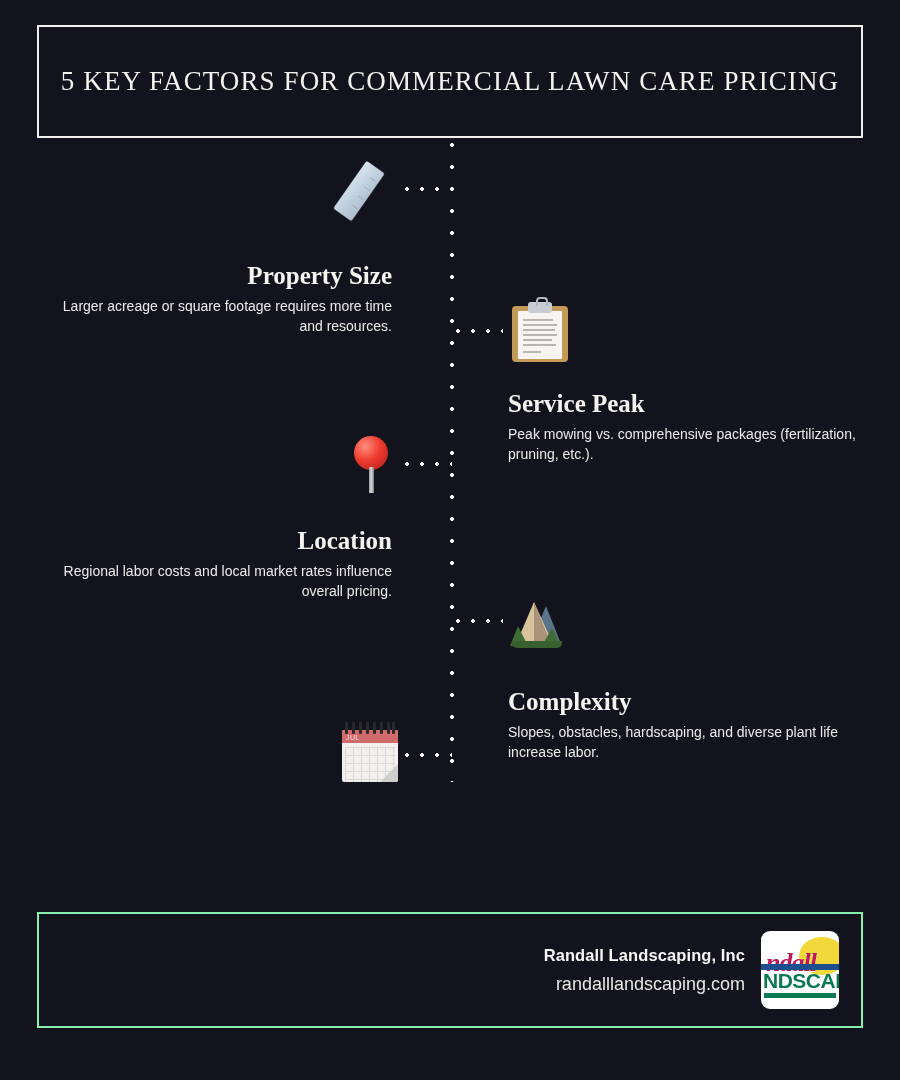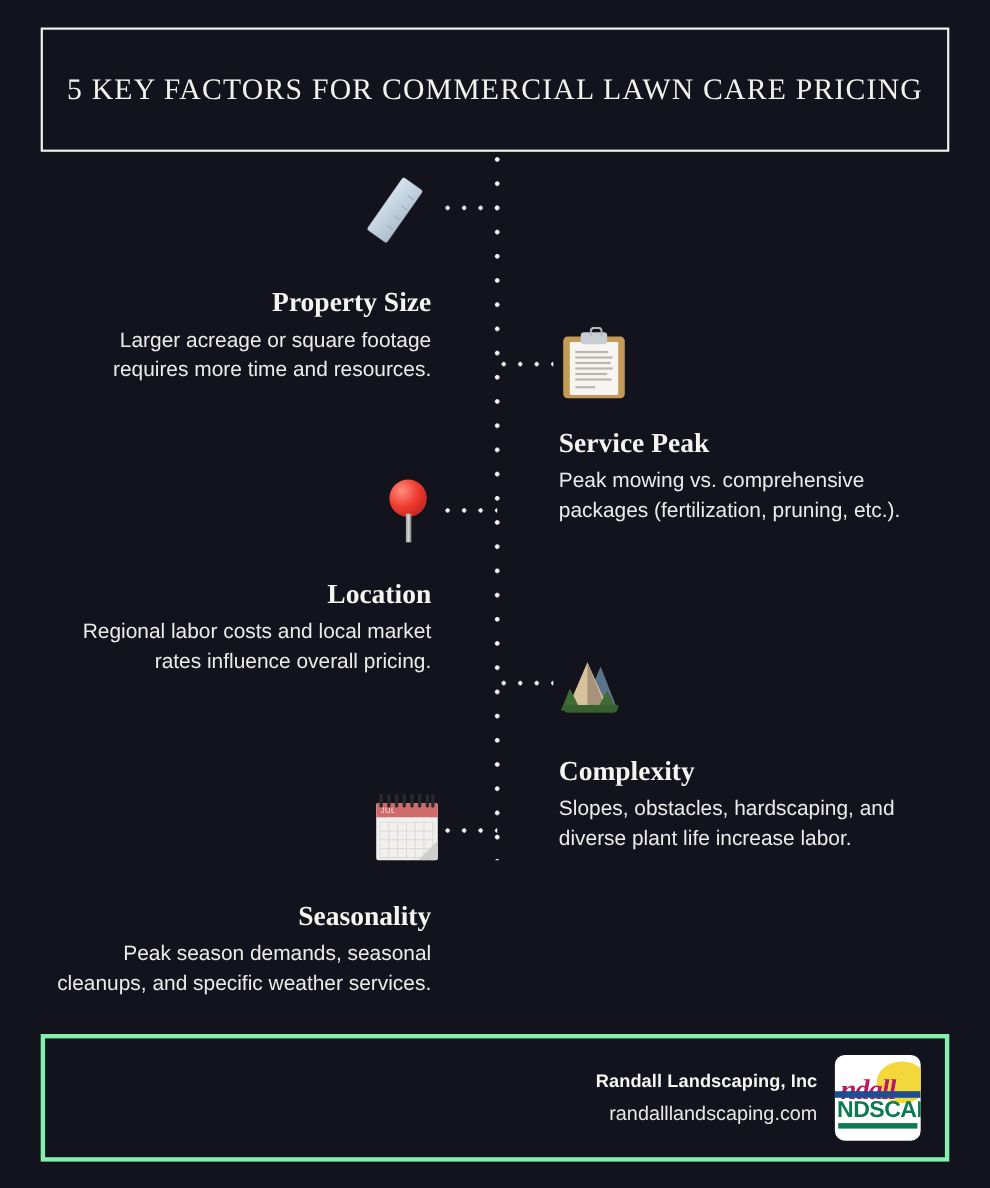"Larger acreage or square footage" .block p { font-size: 19px -> 14px }
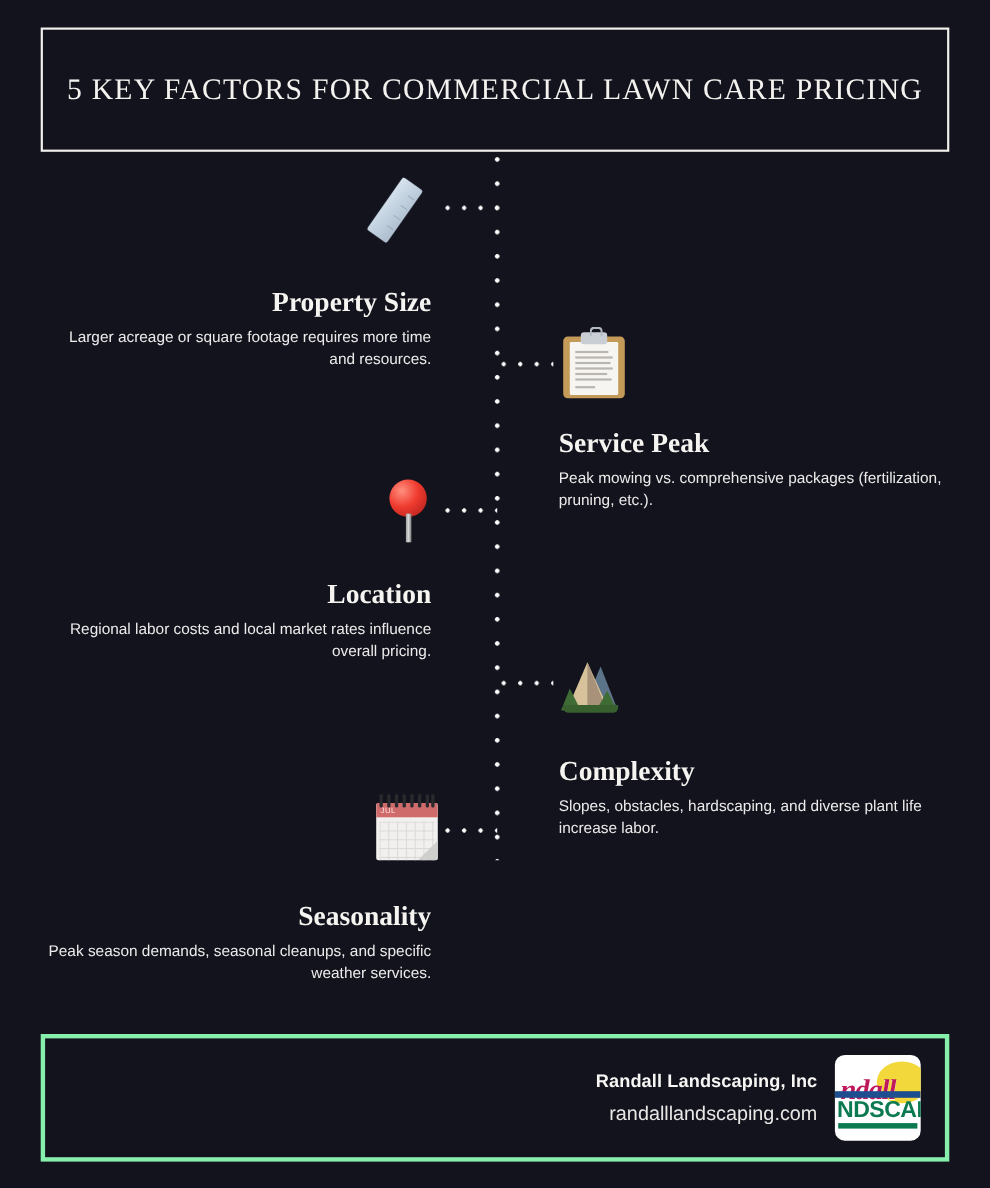"Seasonality" div.block { html: <div> <h2>Seasonality</h2> <p>Peak season demands, seasonal cleanups, and specific weather services.</p> </div> -> none }
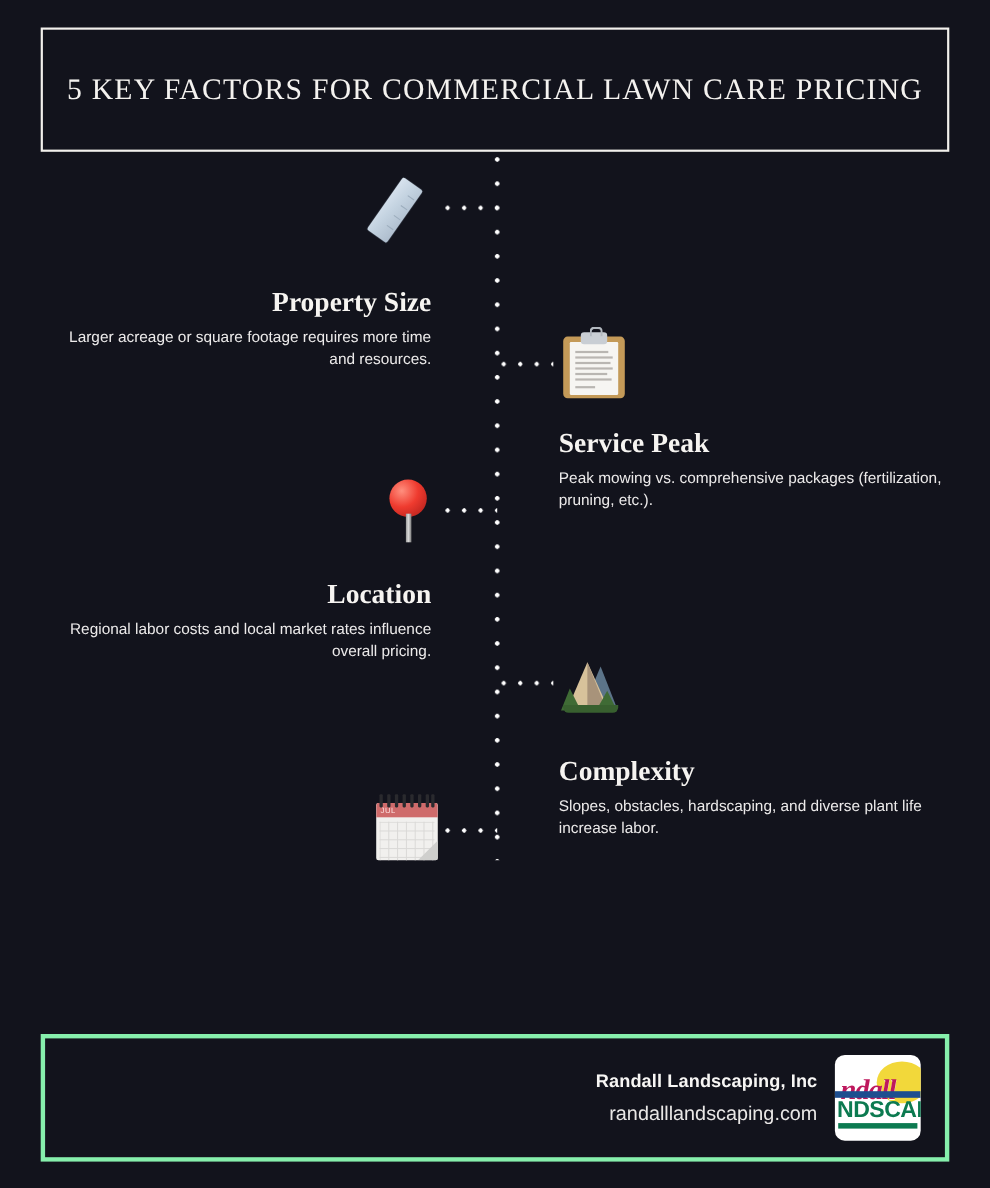"Randall Landscaping, Inc" .footer-box { border: 4px solid #86efac -> 2px solid #86efac; top: 940px -> 912px }
